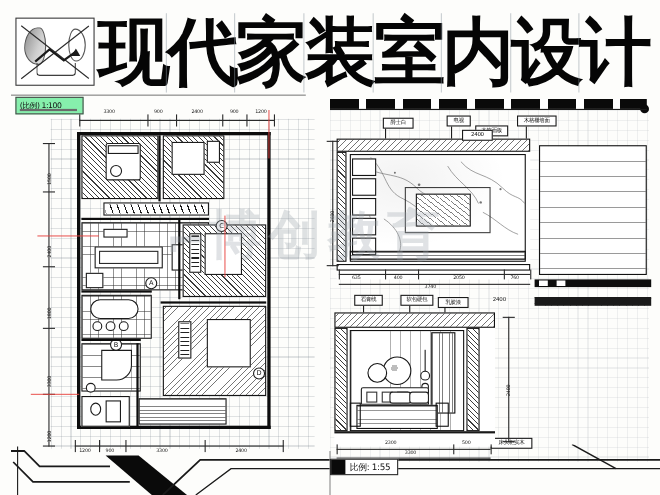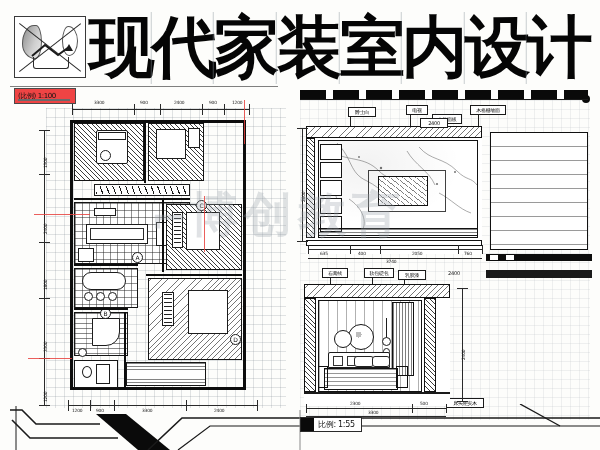"(比例) 1:100" .scale-note-top { background: #ef4444 -> #86efac }
